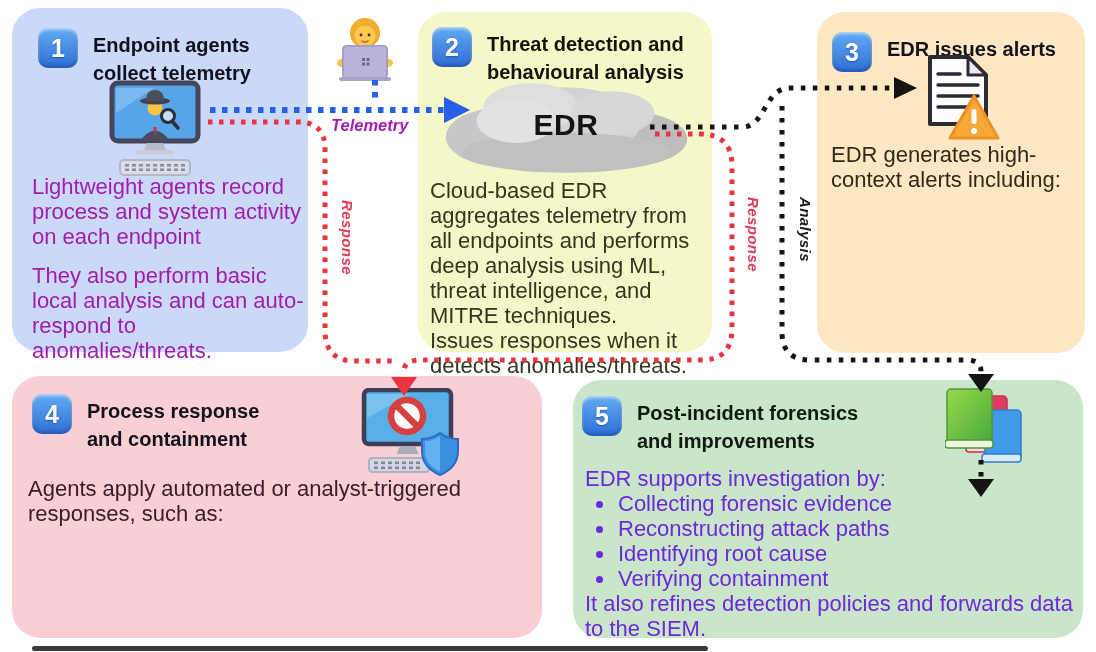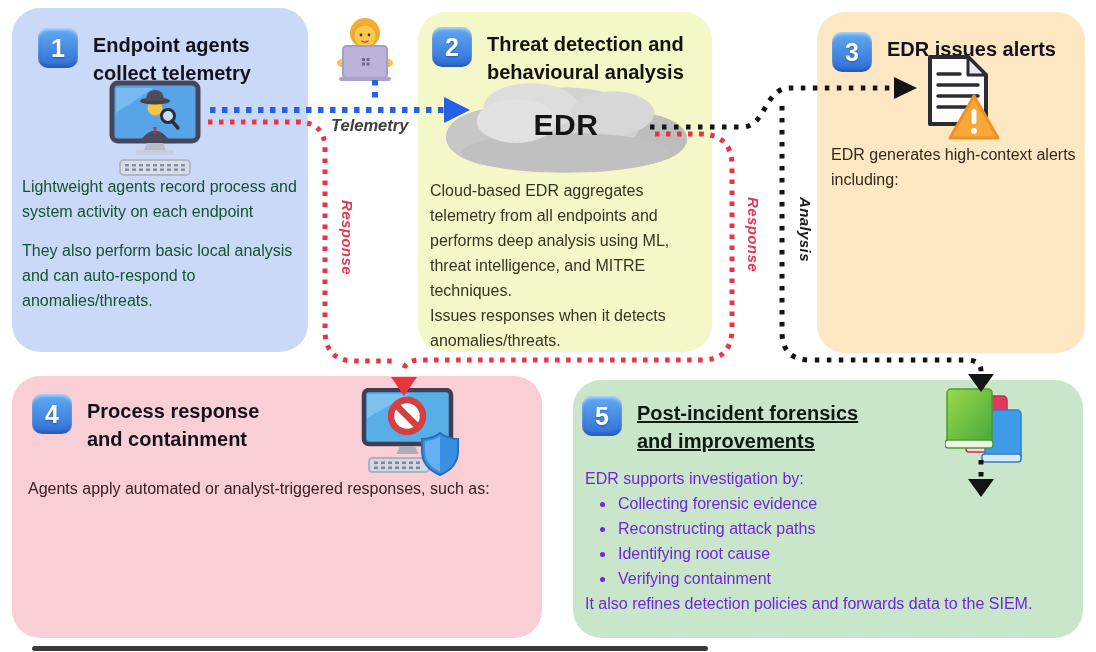"Telemetry" div.hlabel { color: #404040 -> #a21caf }
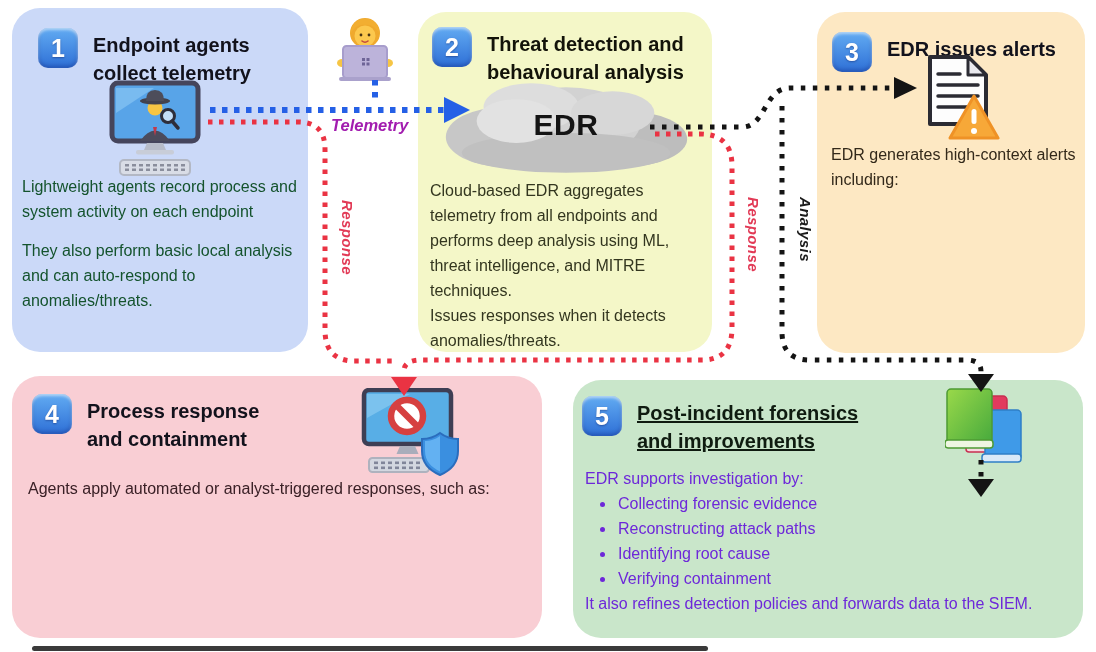"EDR generates high-context alerts" .body { font-size: 16px -> 22px }
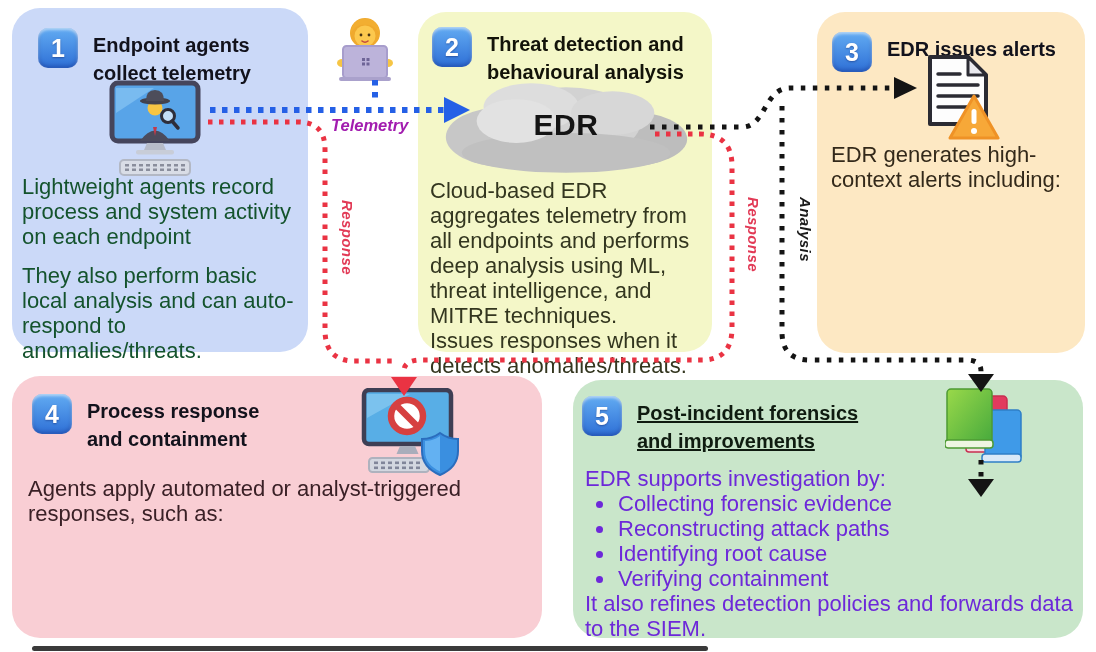"Lightweight agents record process and" div.body { color: #14532d -> #a21caf; left: 10px -> 20px }
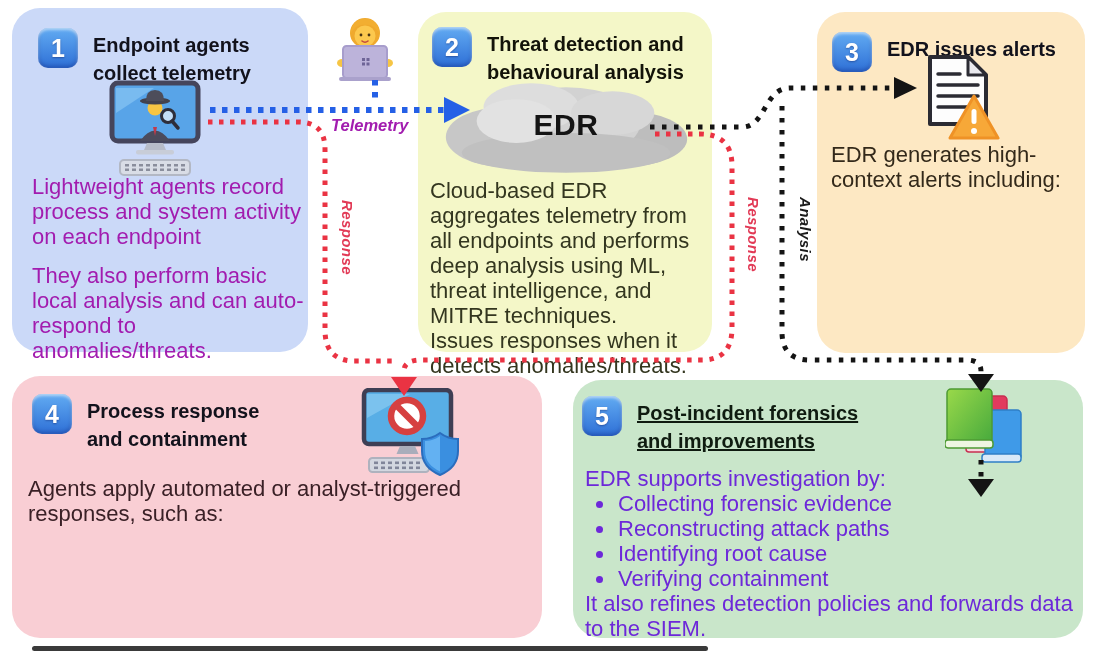"Post-incident forensics and improvements" div.title { text-decoration: underline -> none }
